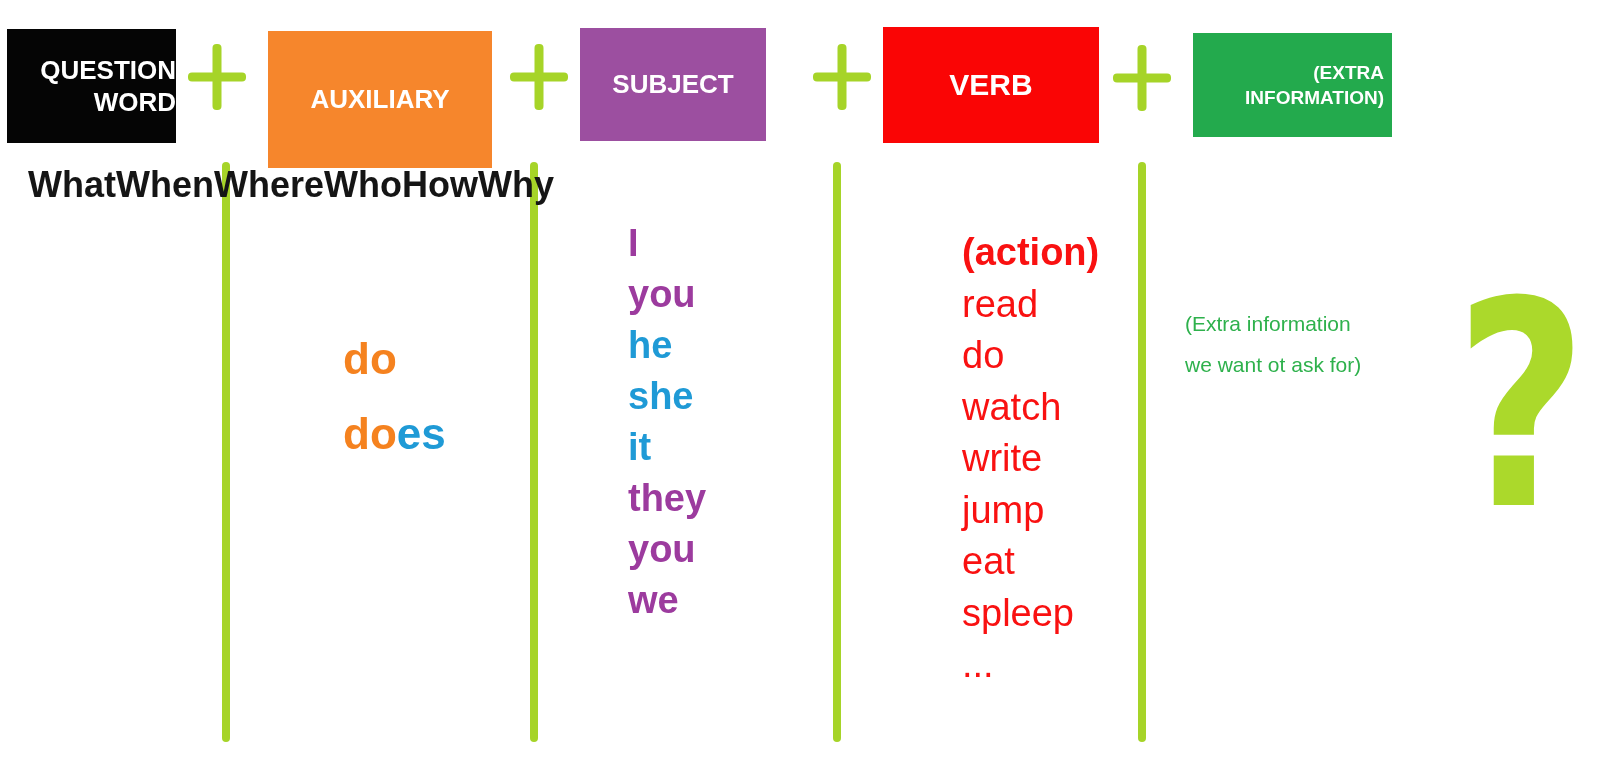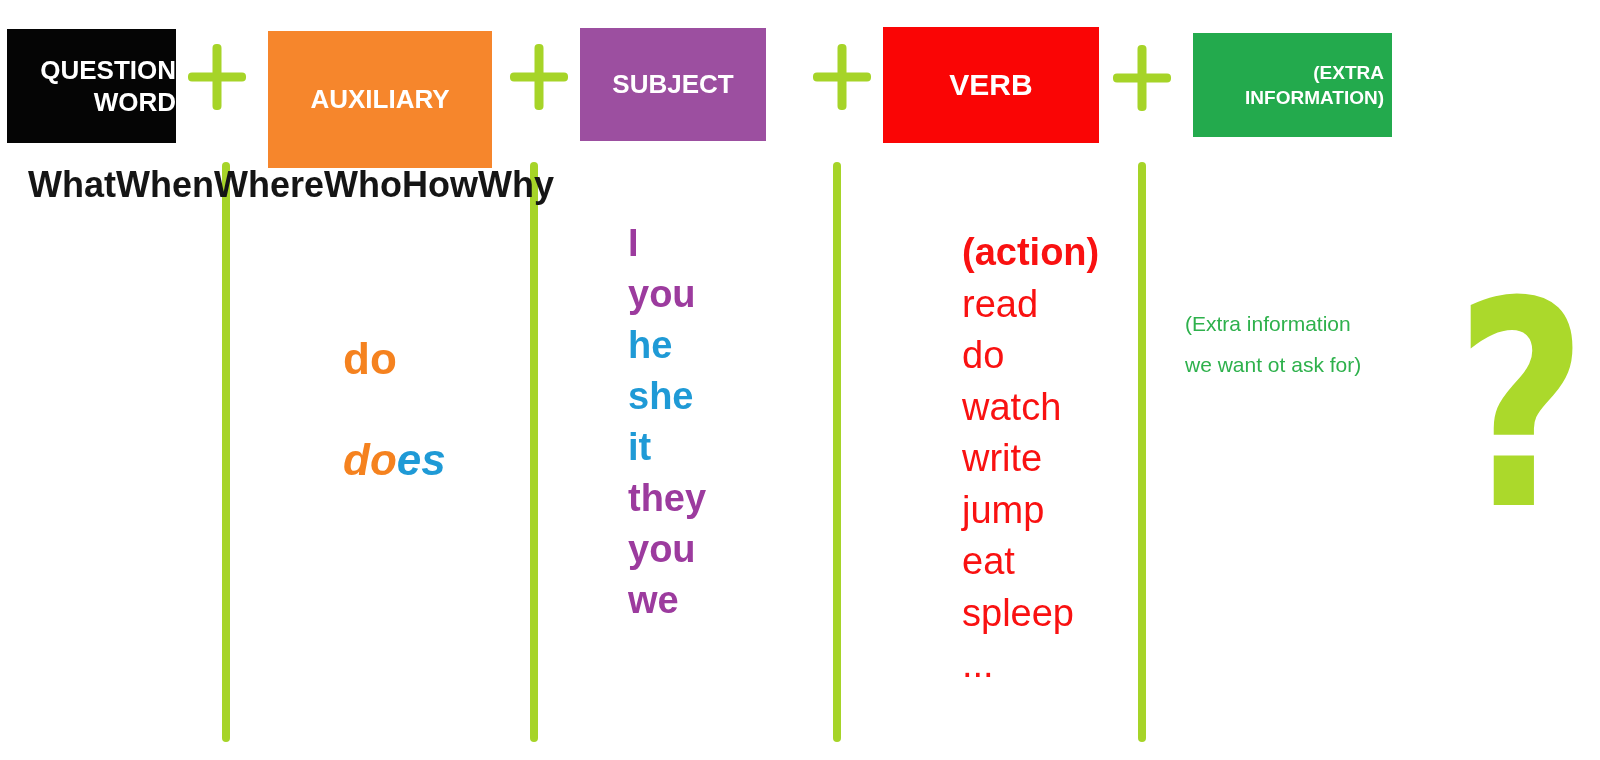"does" #aux-does { font-style: italic -> none; top: 438px -> 412px }
